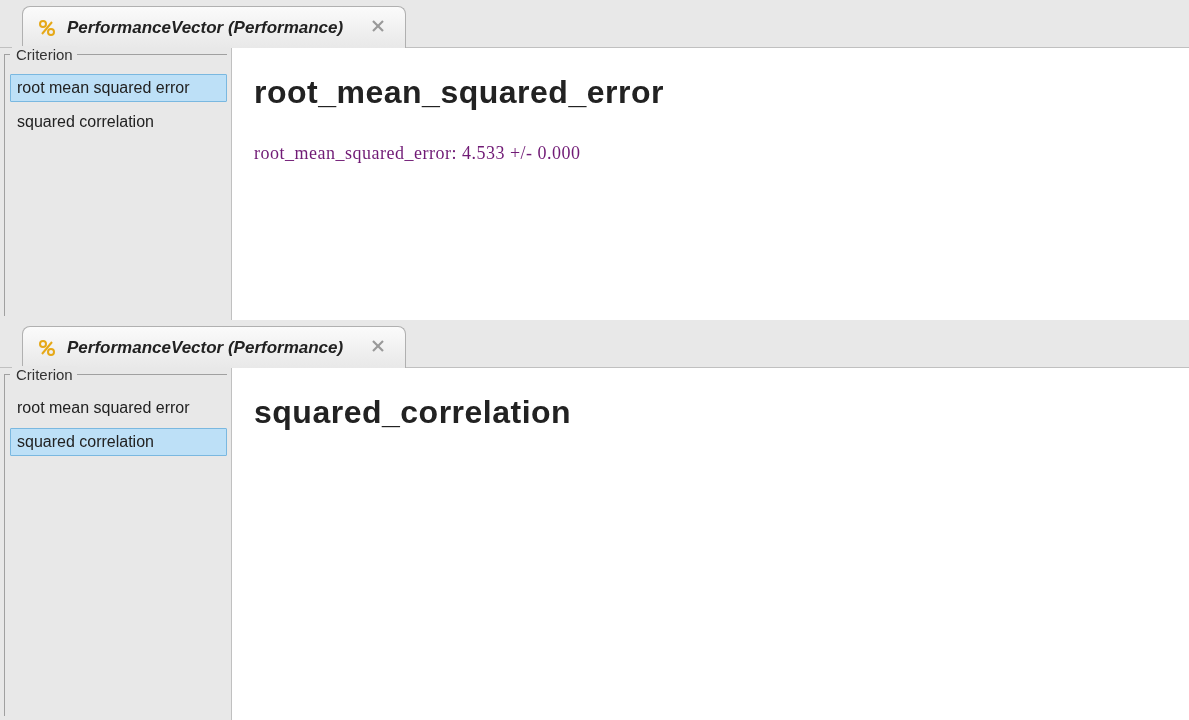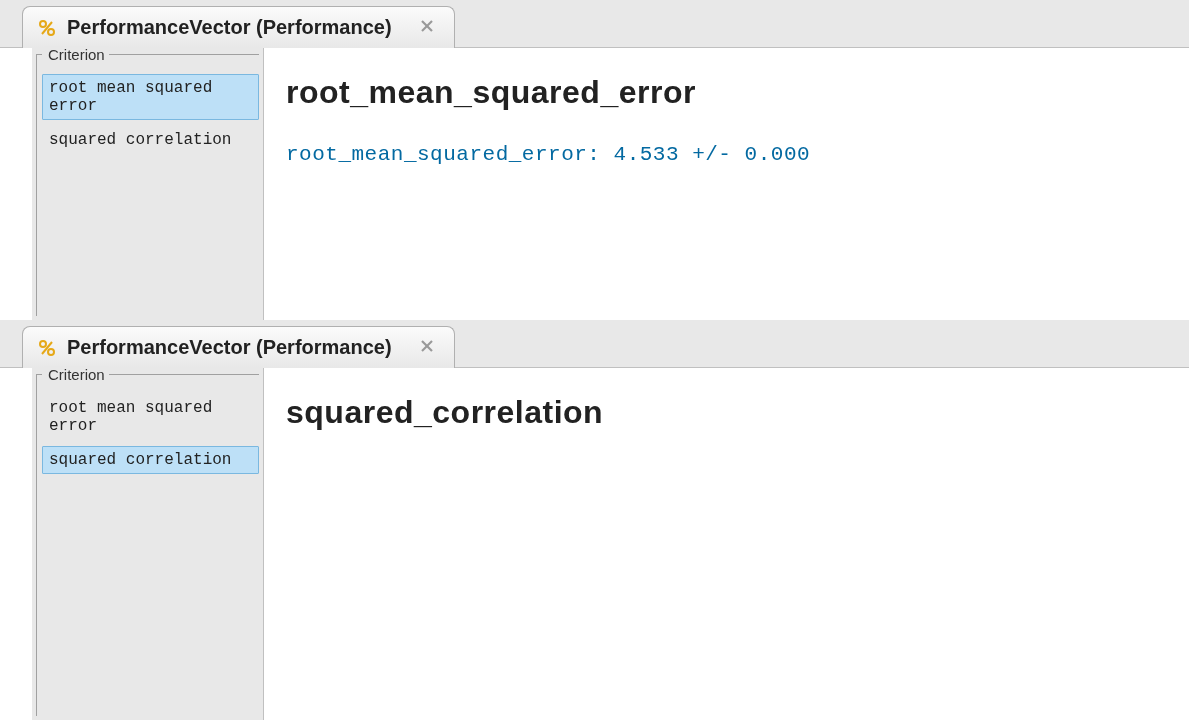"PerformanceVector (Performance)" .tab-title { font-size: 20px -> 17px; font-style: none -> italic }
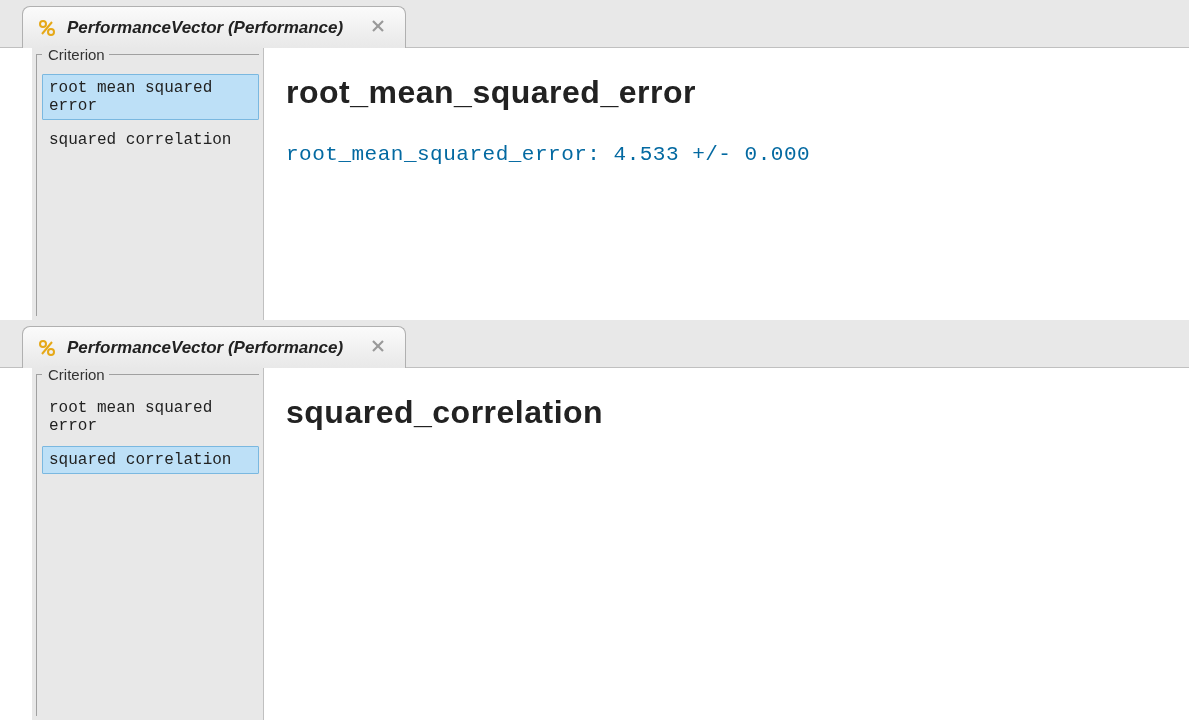"Criterion" .sidebar { margin-left: 32px -> none }
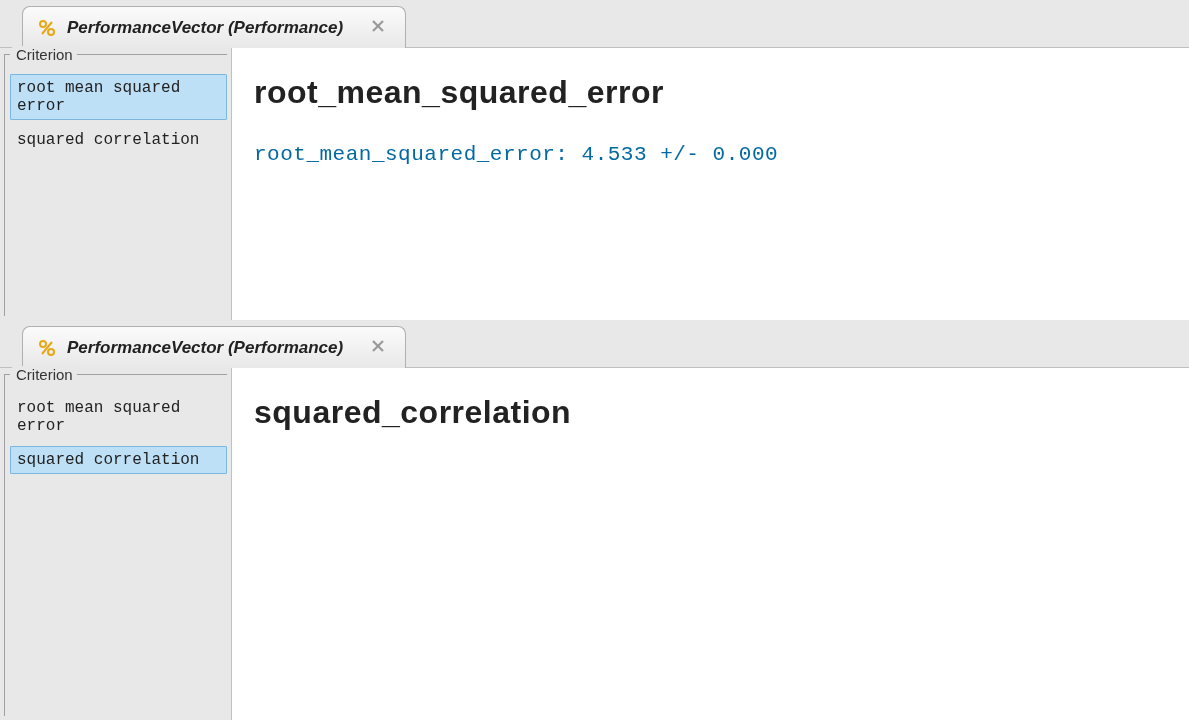"root mean squared error" .criterion-list { font-family: Liberation Mono, monospace -> none }
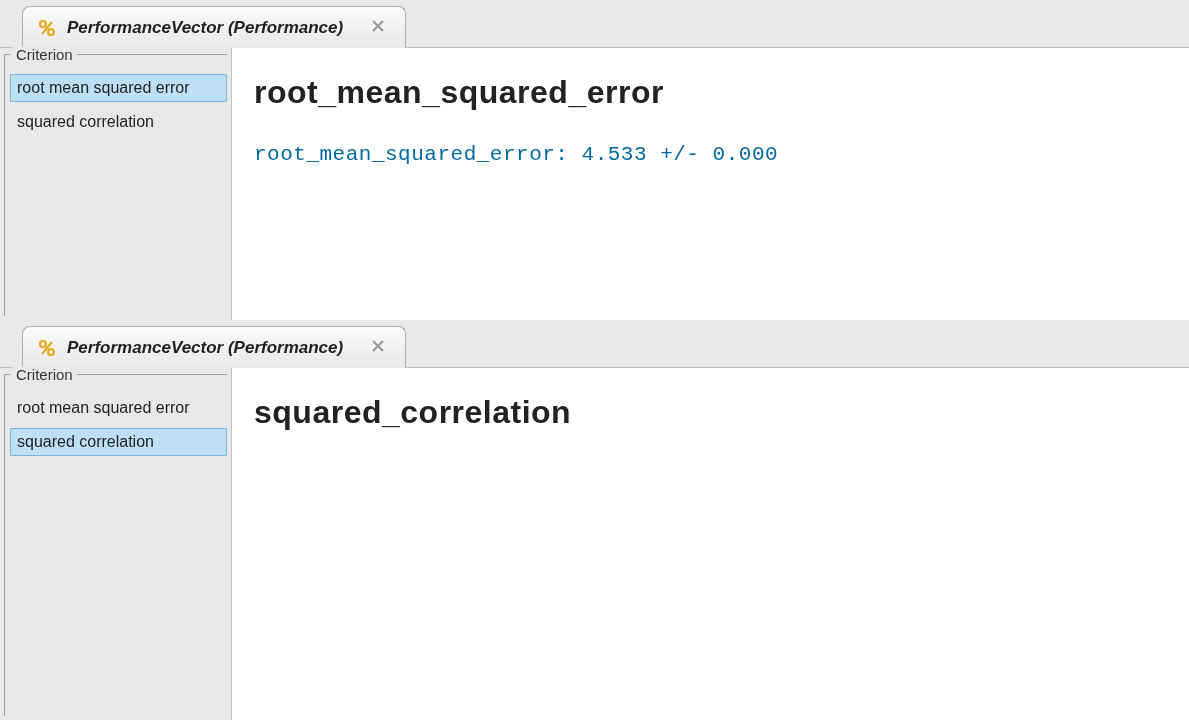"root_mean_squared_error: 4.533 +/- 0.000" .metric-value { color: #0369a1 -> #701a75; font-family: Liberation Mono, monospace -> Liberation Serif, serif; font-size: 21px -> 18px }
